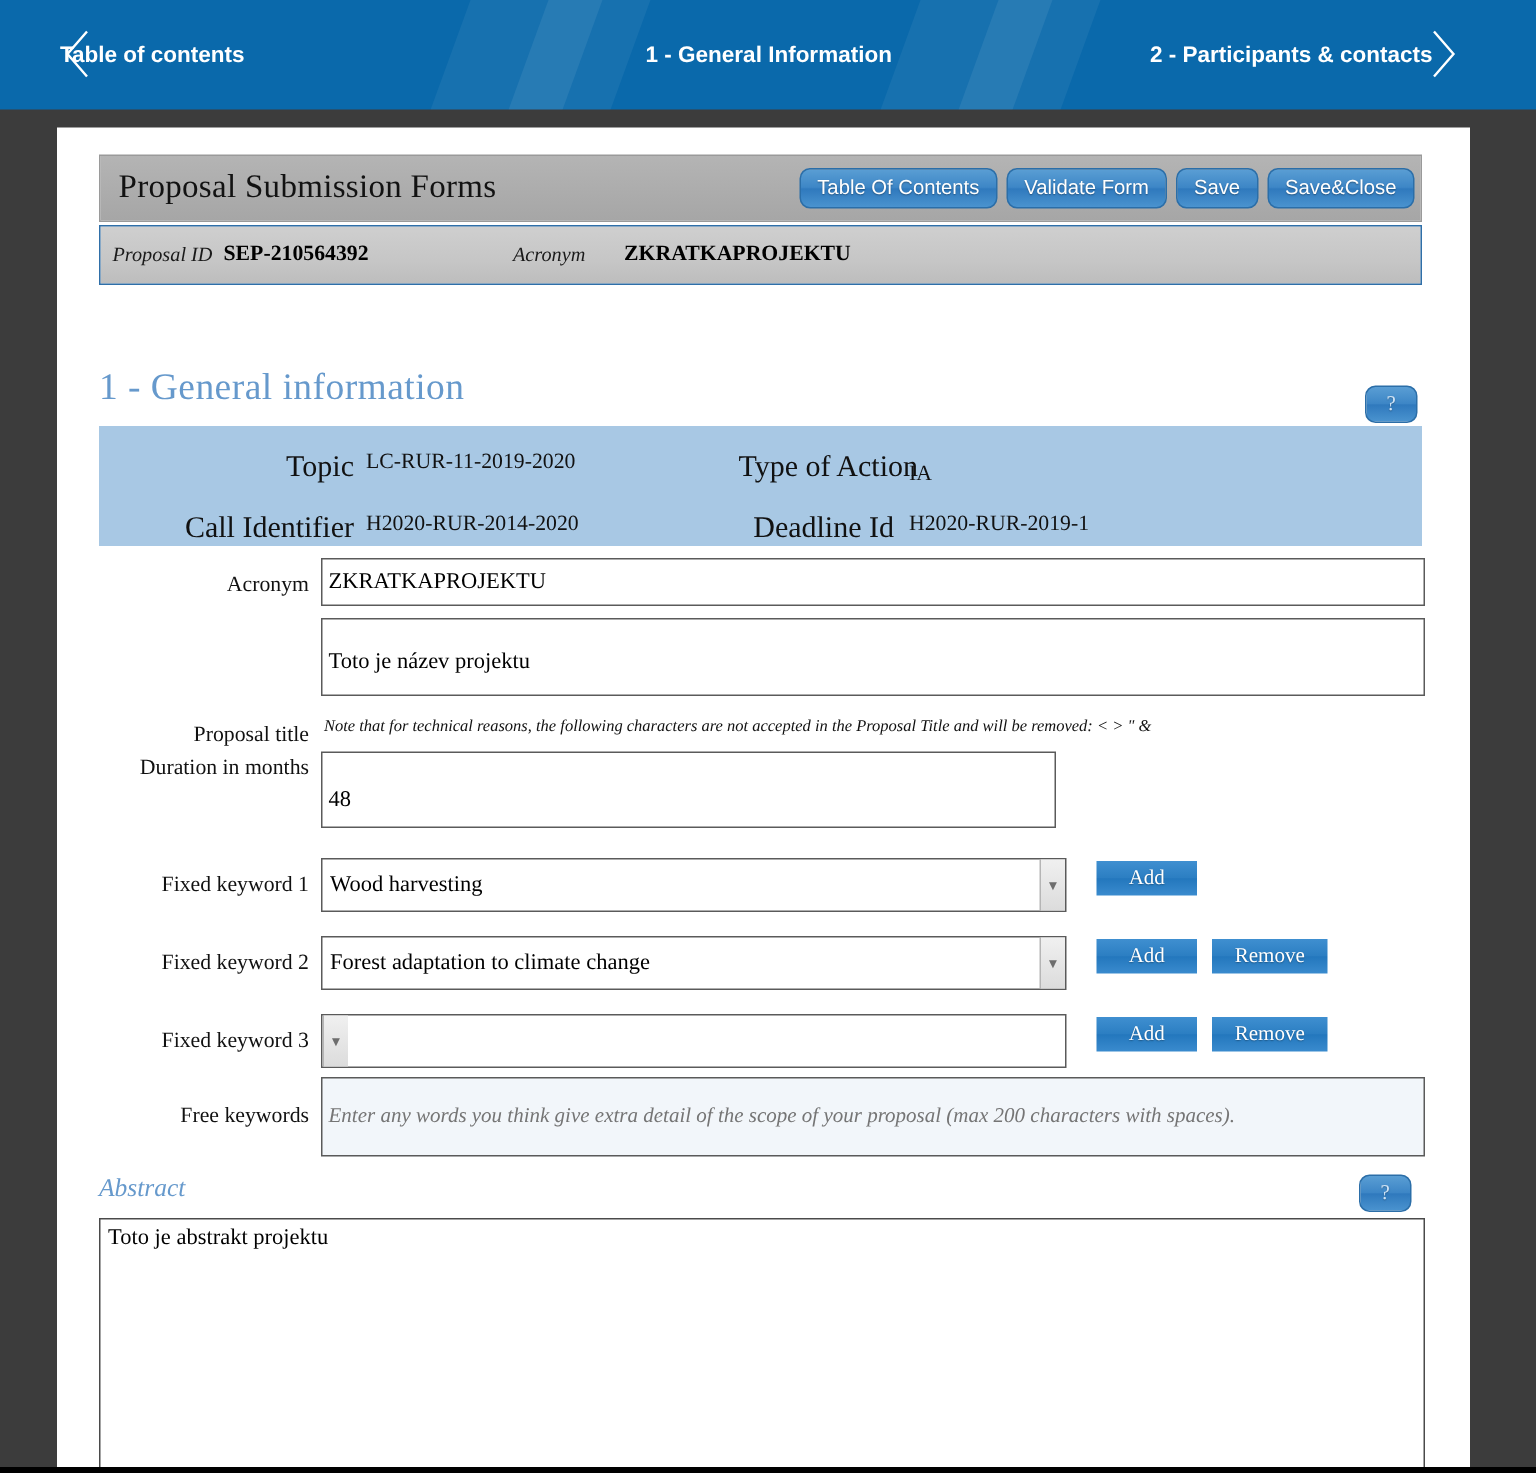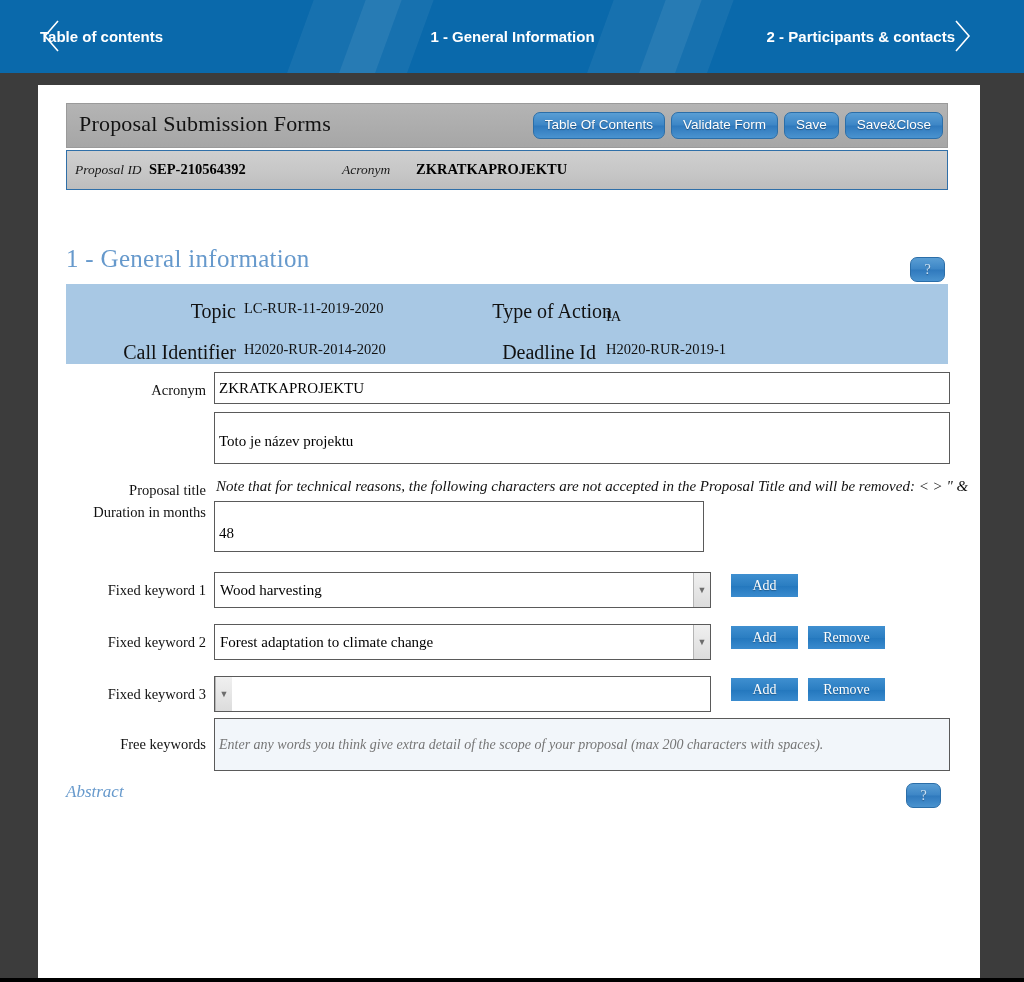"Note that for technical reasons," .fnote { font-size: 15px -> 11px }
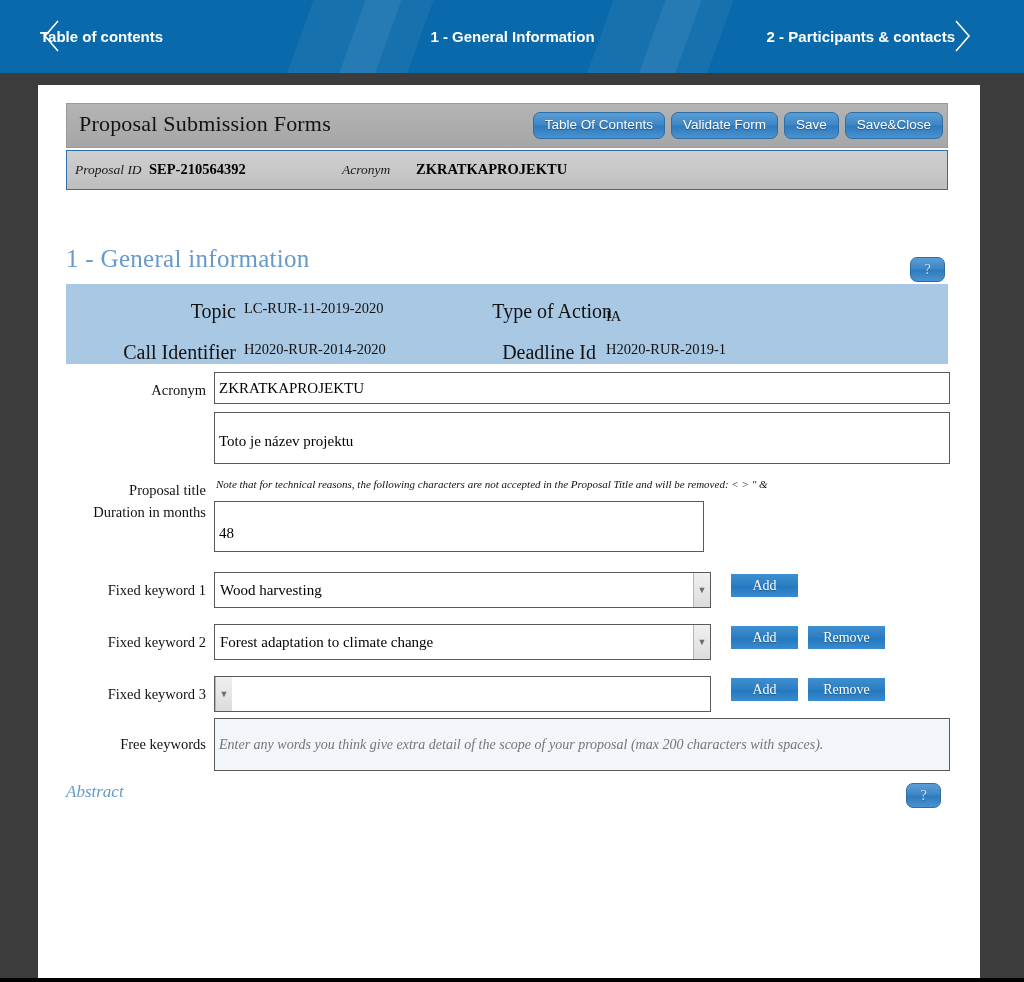"Toto je abstrakt projektu" textarea.abstract-box { html: none -> <textarea>Toto je abstrakt projektu</textarea> }
